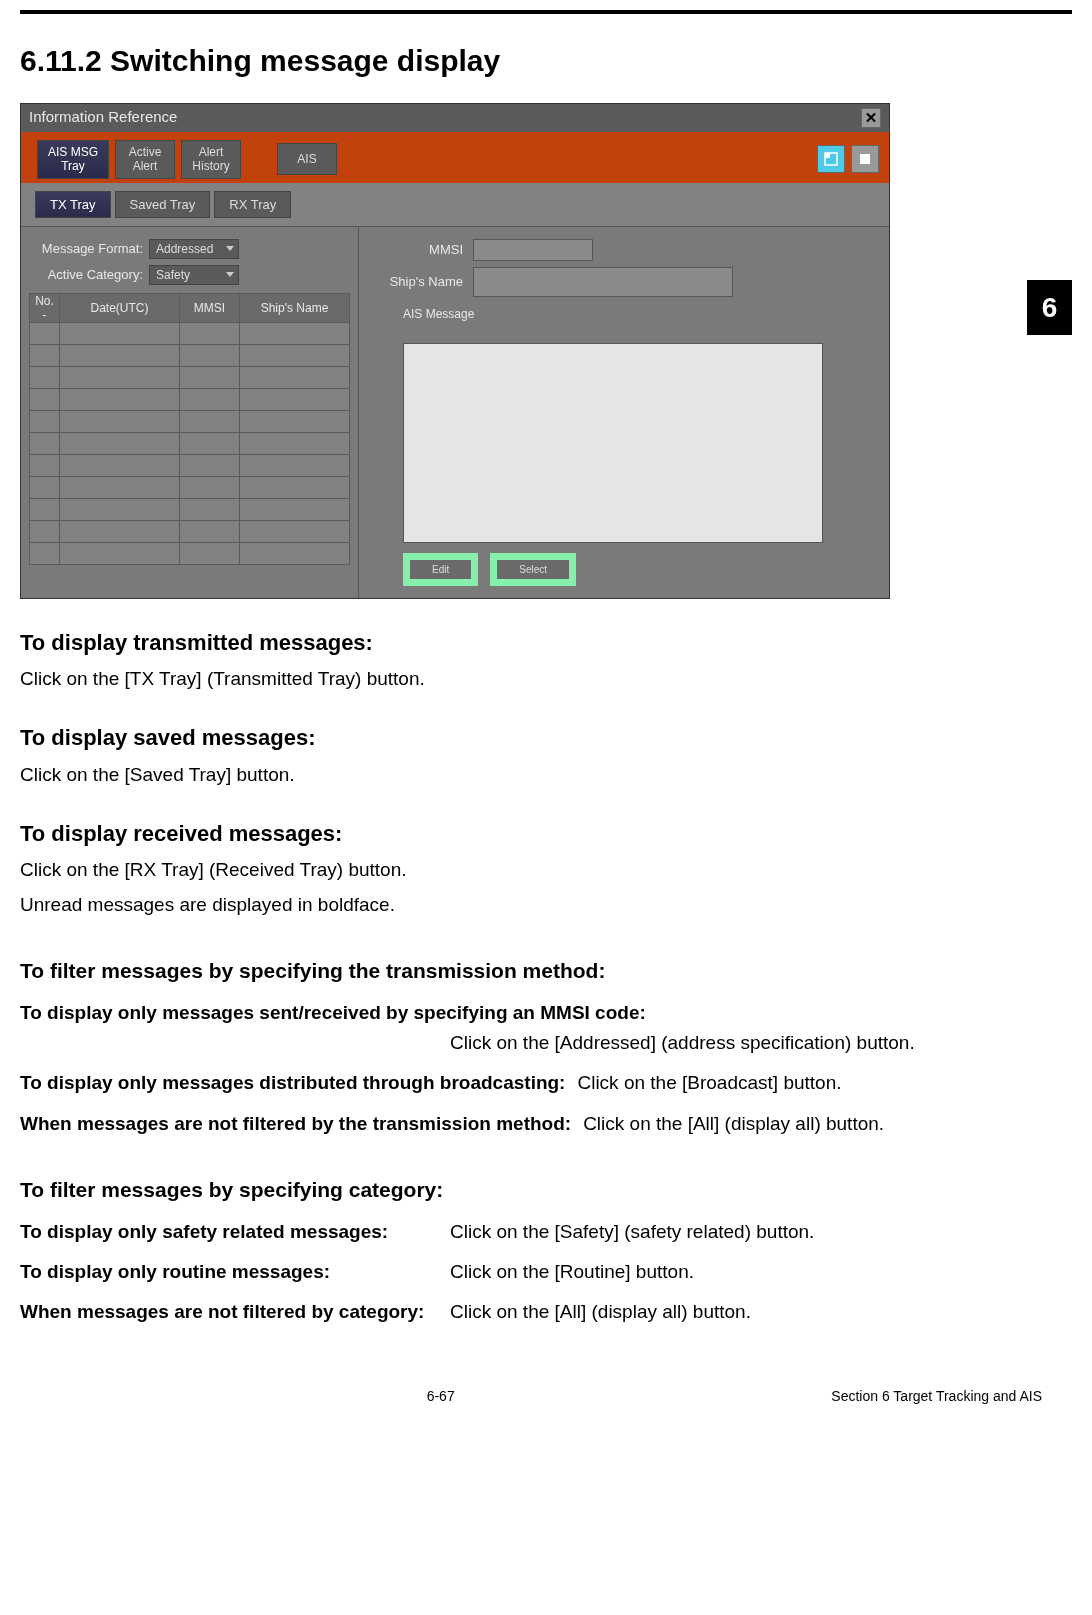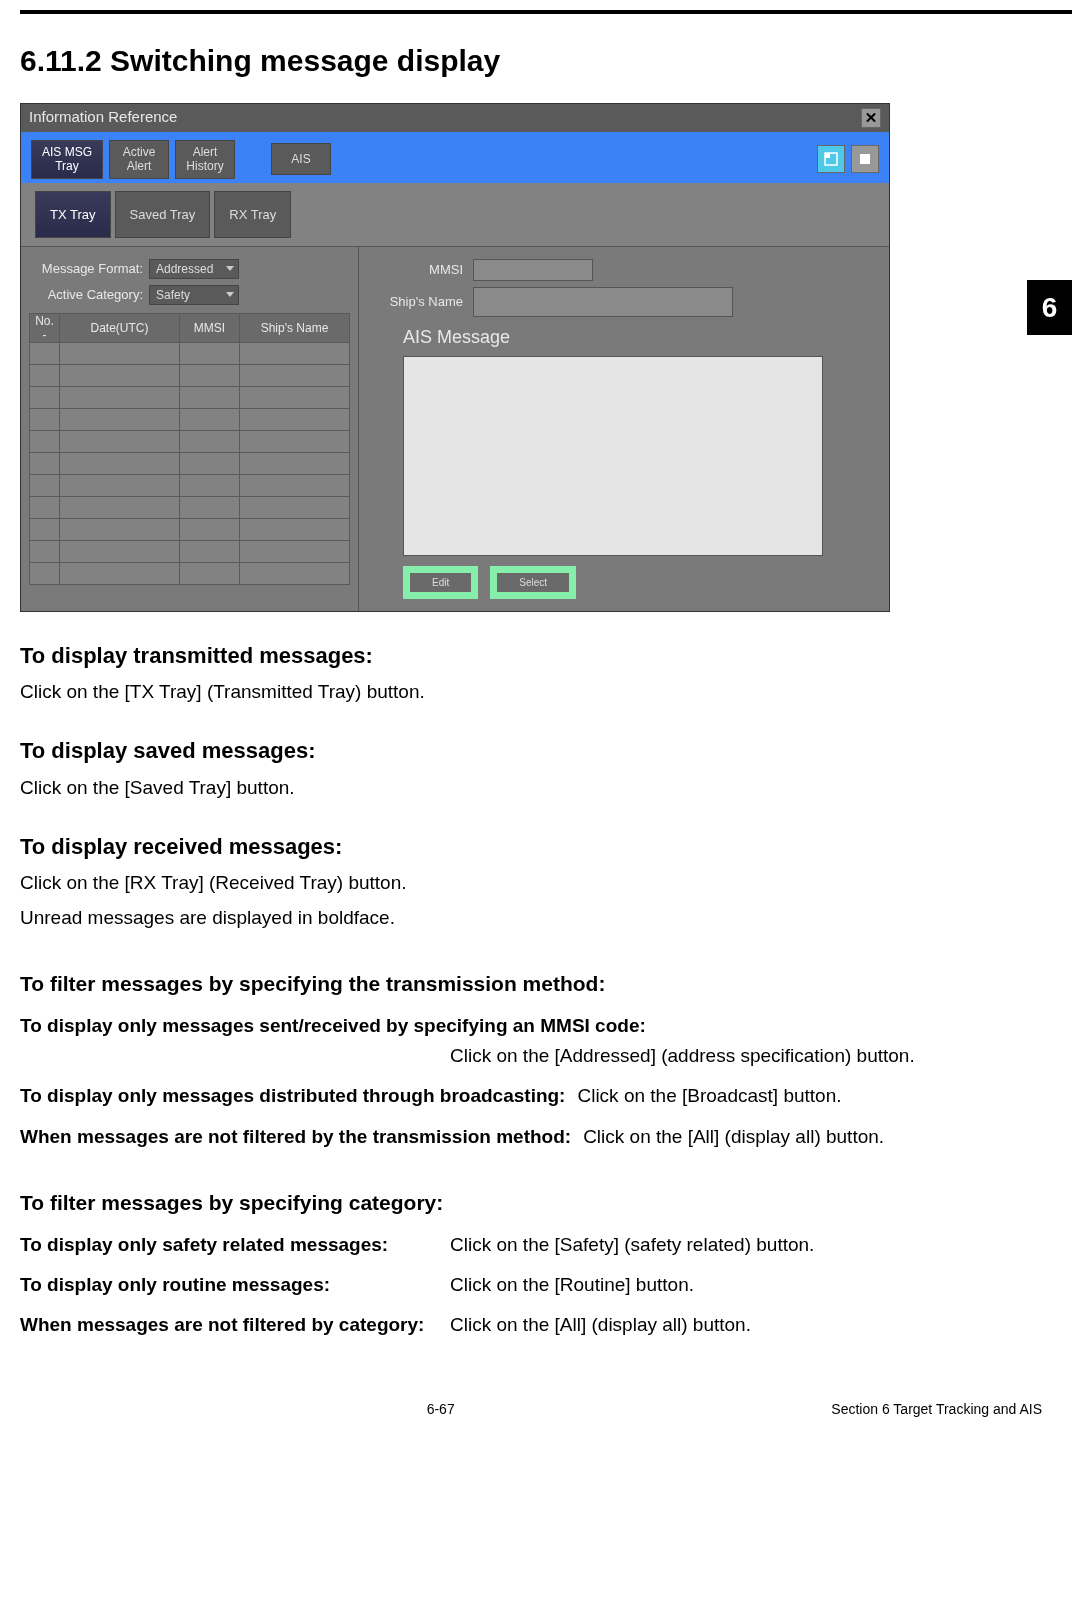"AIS MSG" .top-tabs { background: #3b82f6 -> #c2410c; padding: 8px 10px 4px 10px -> 8px 10px 4px 16px }
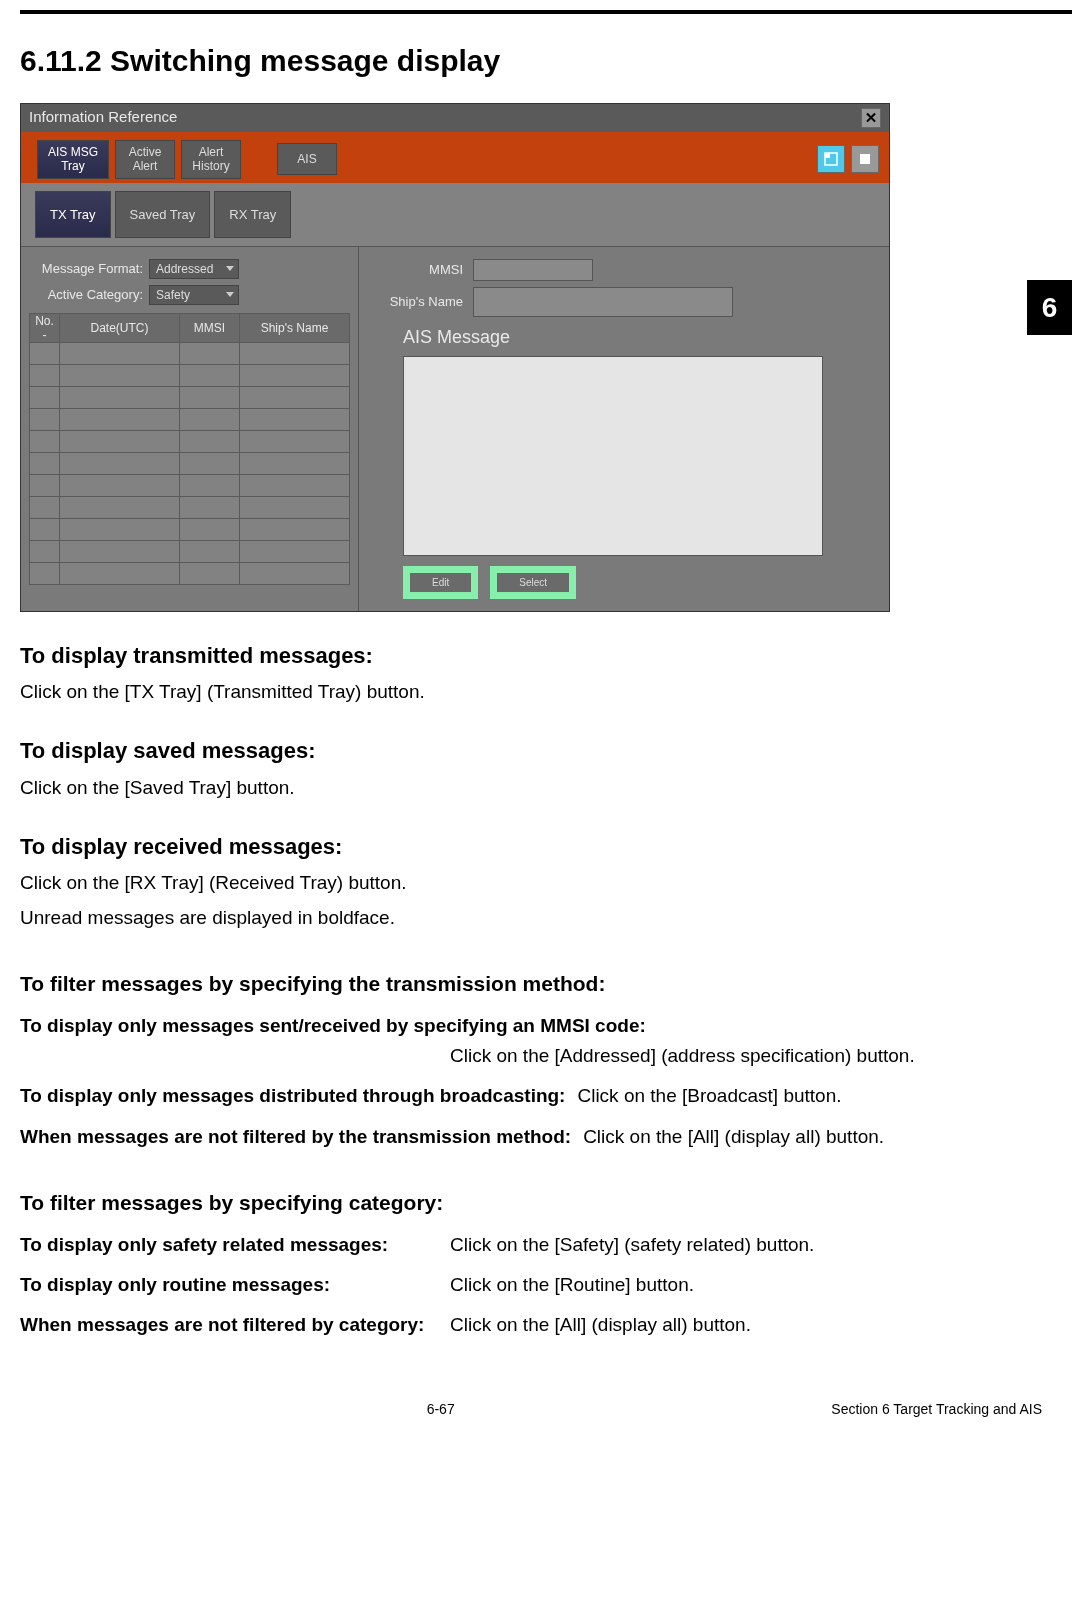"TX Tray" .sub-tab { padding: 15px 14px -> 5px 14px }
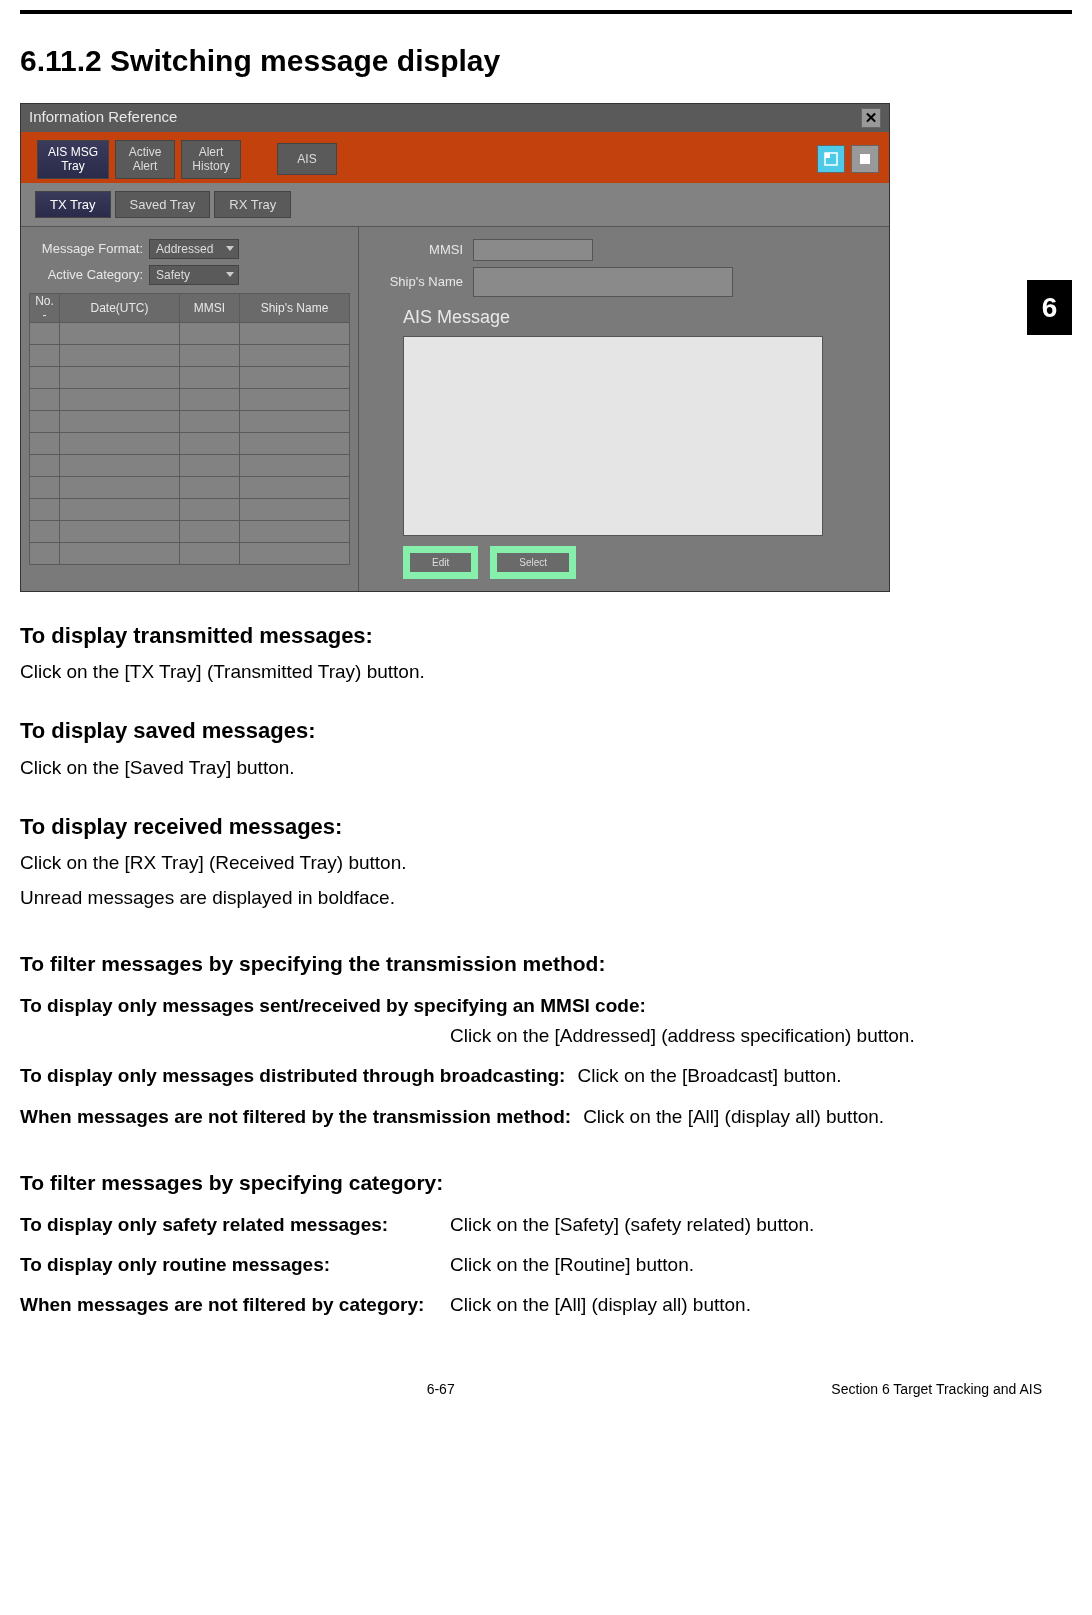"AIS Message" .ais-msg-label { font-size: 18px -> 12px; margin: 10px 0 8px 30px -> 10px 0 22px 30px }
